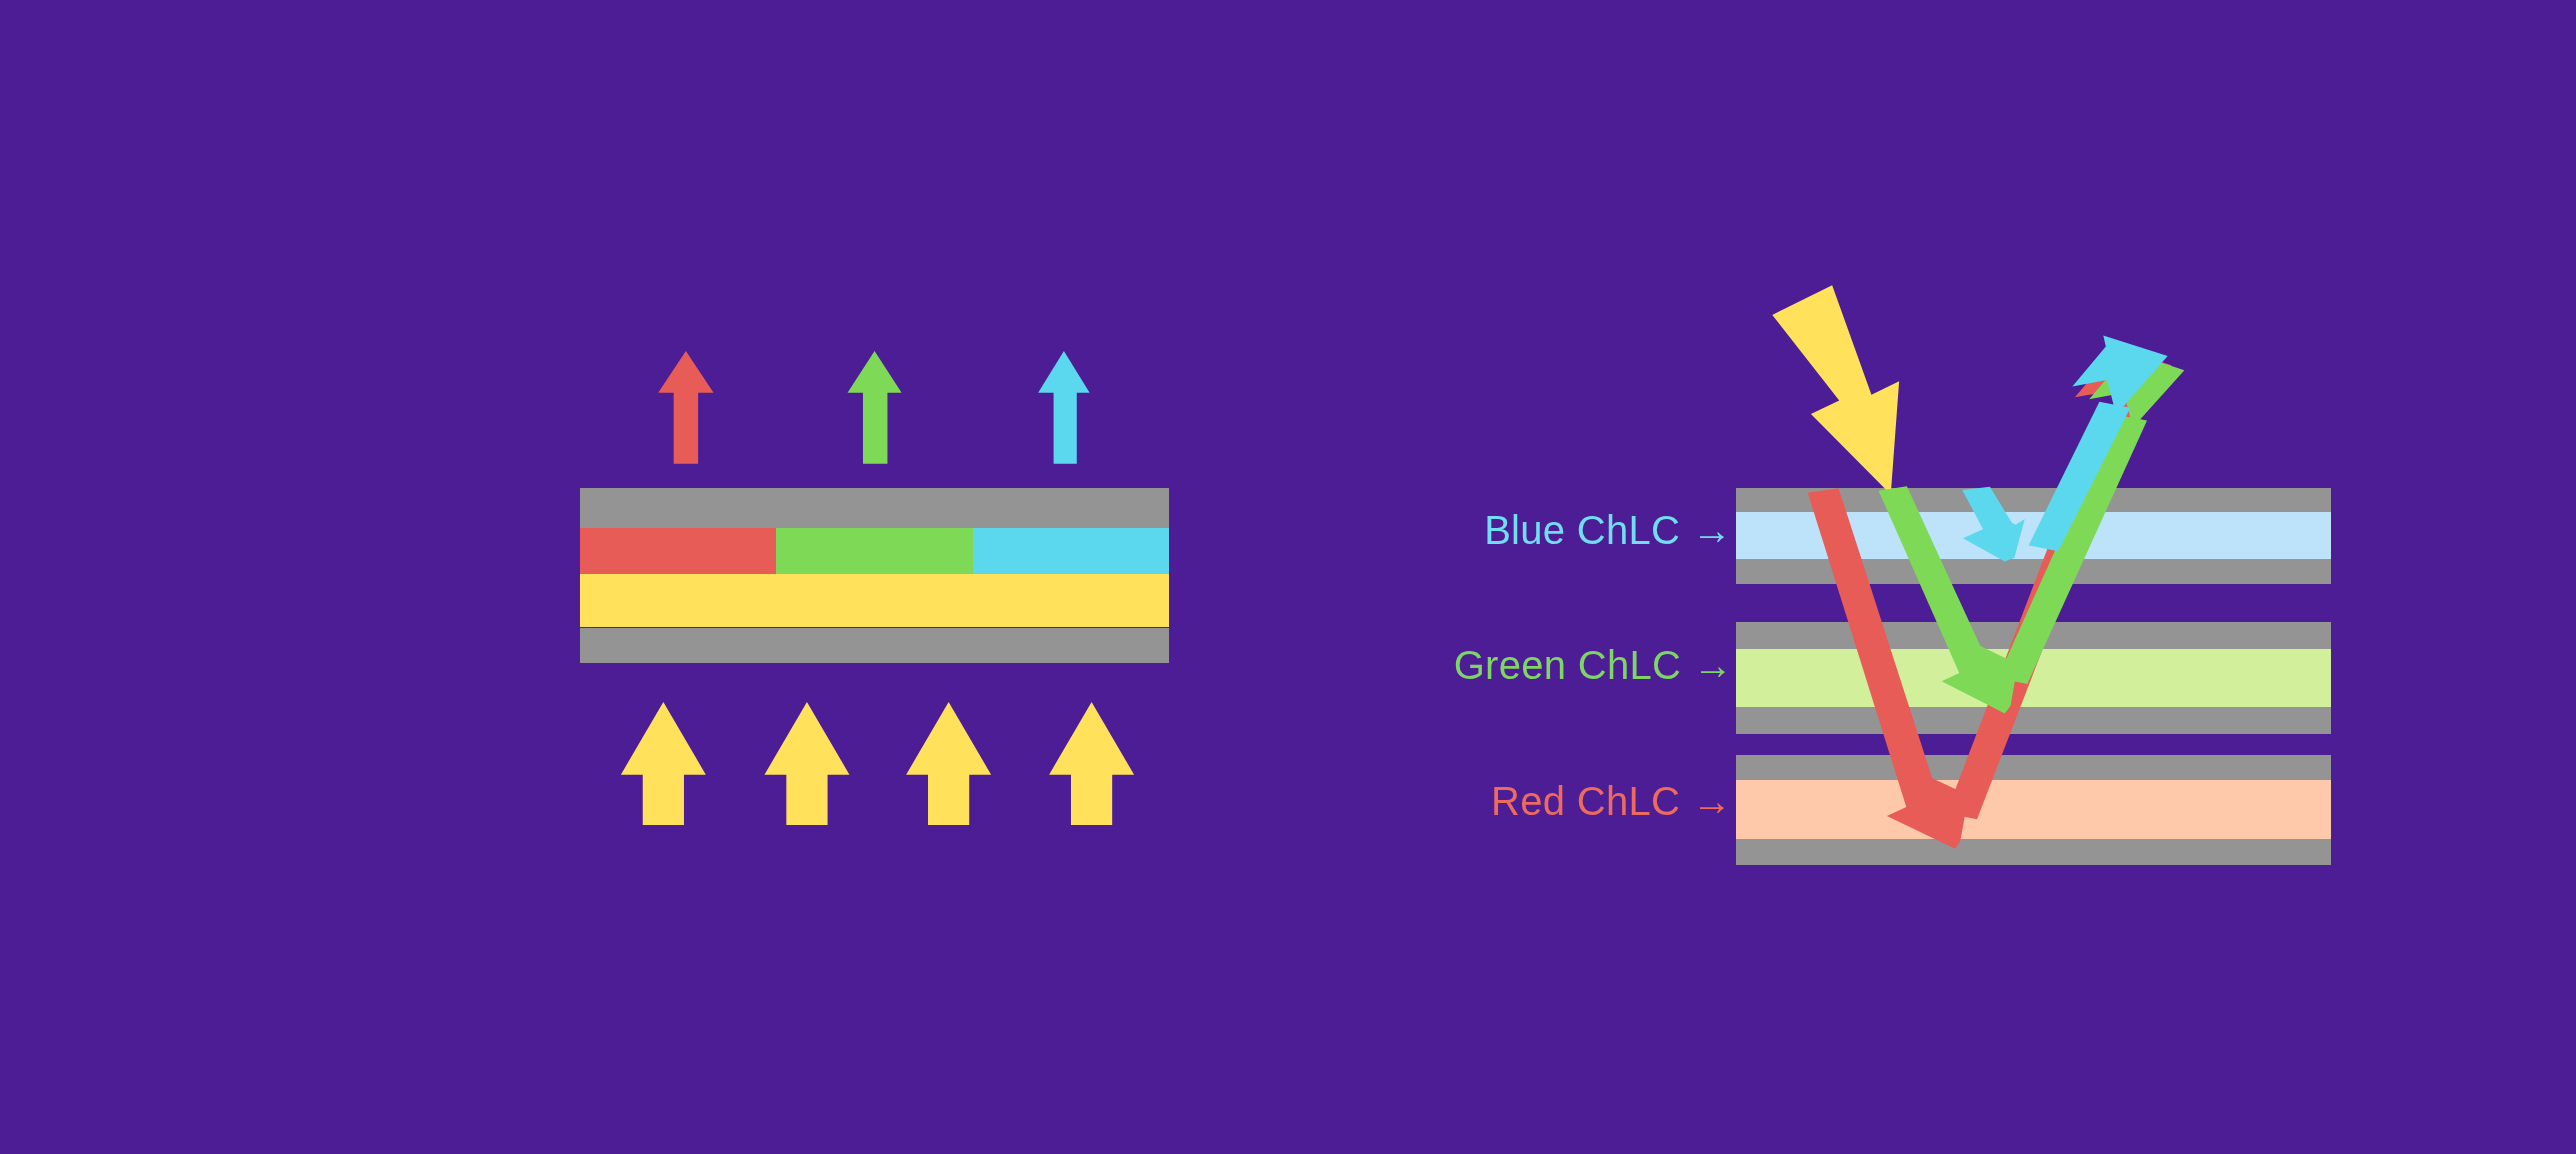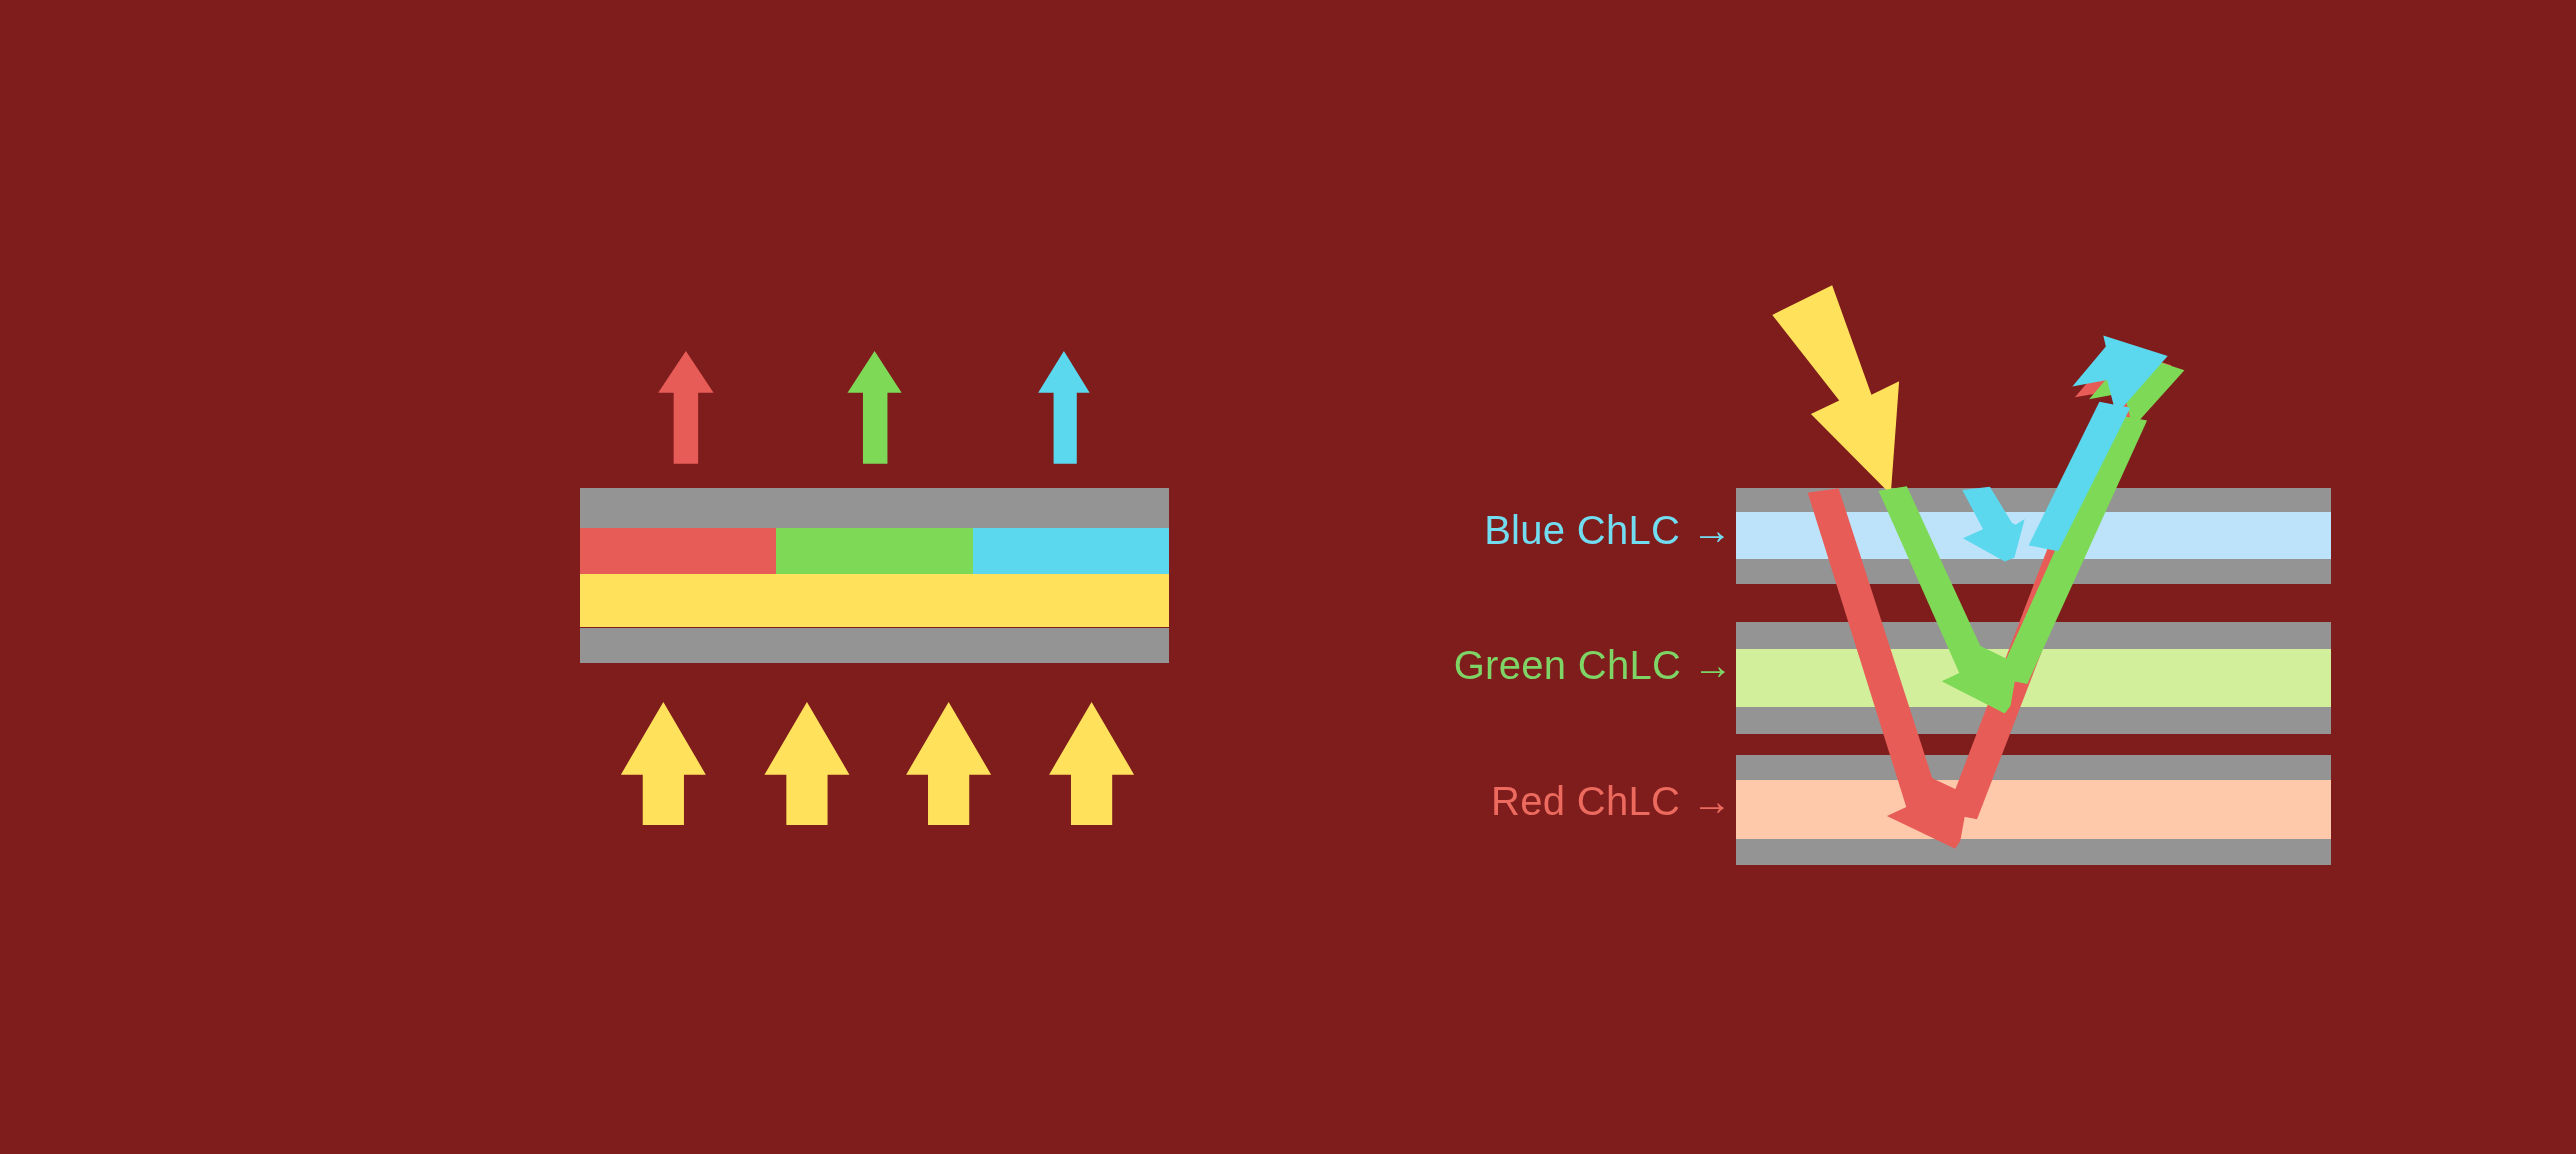"Blue ChLC →" #stage { background: #7f1d1d -> #4c1d95 }
